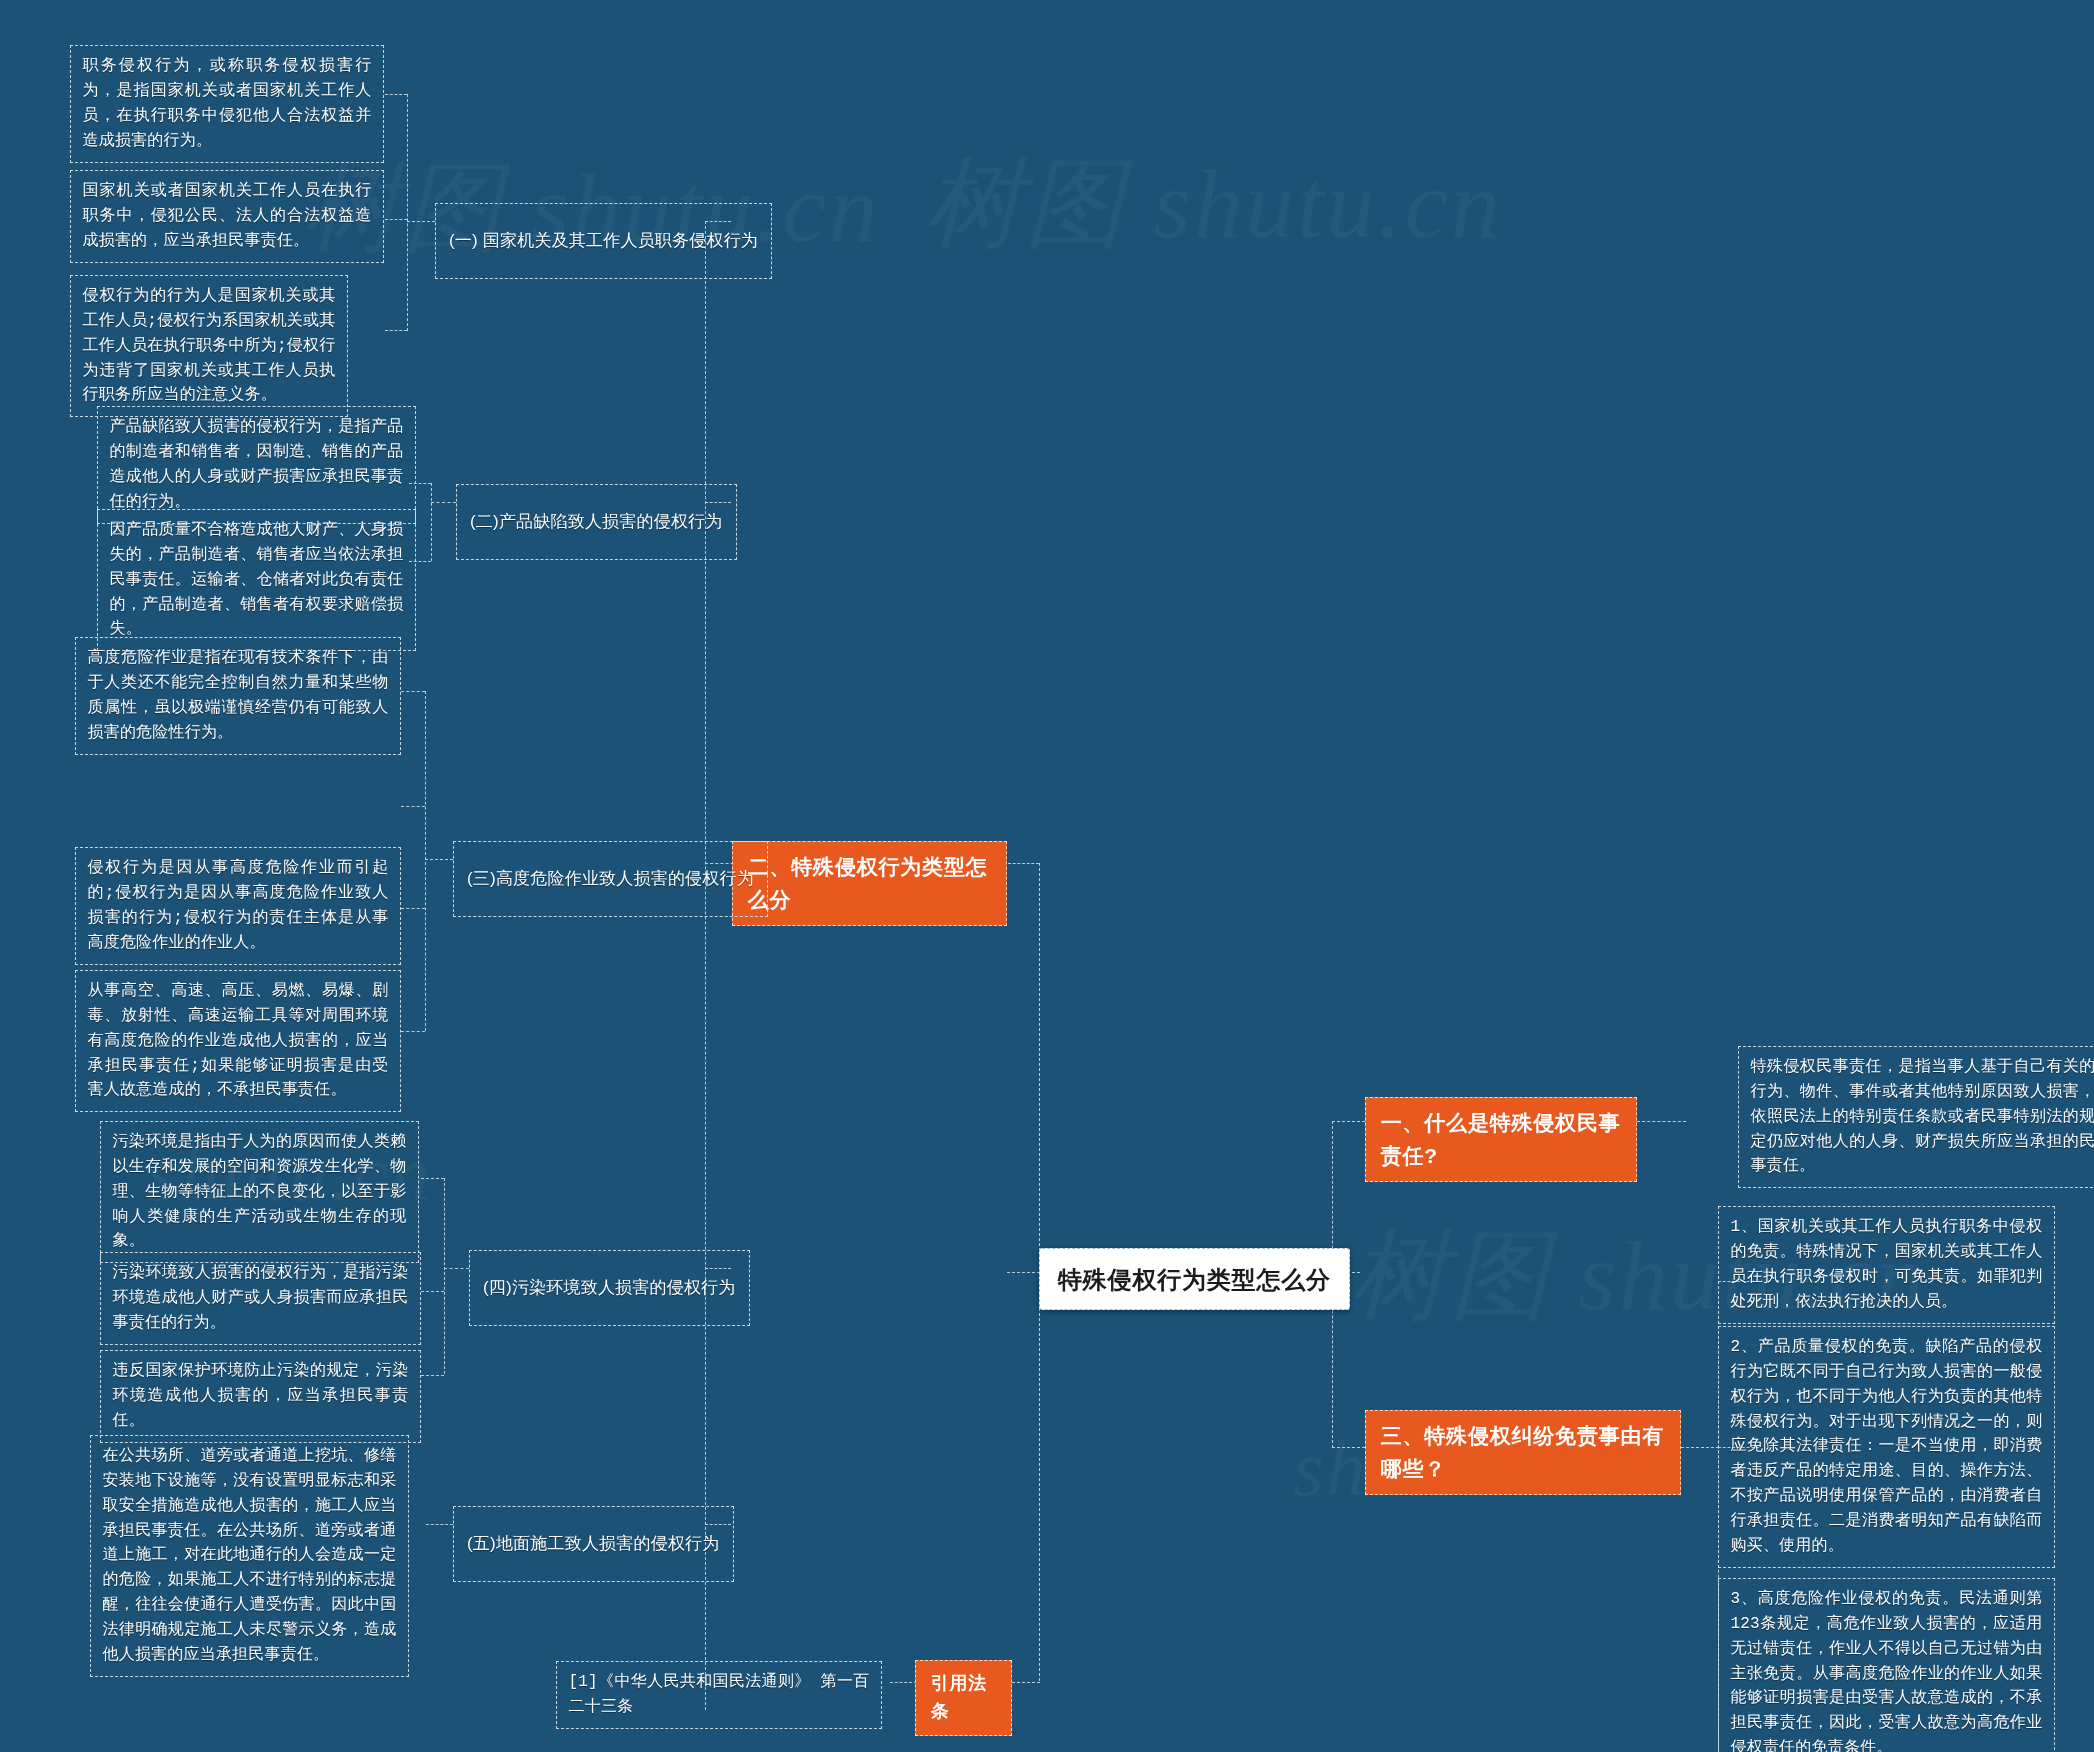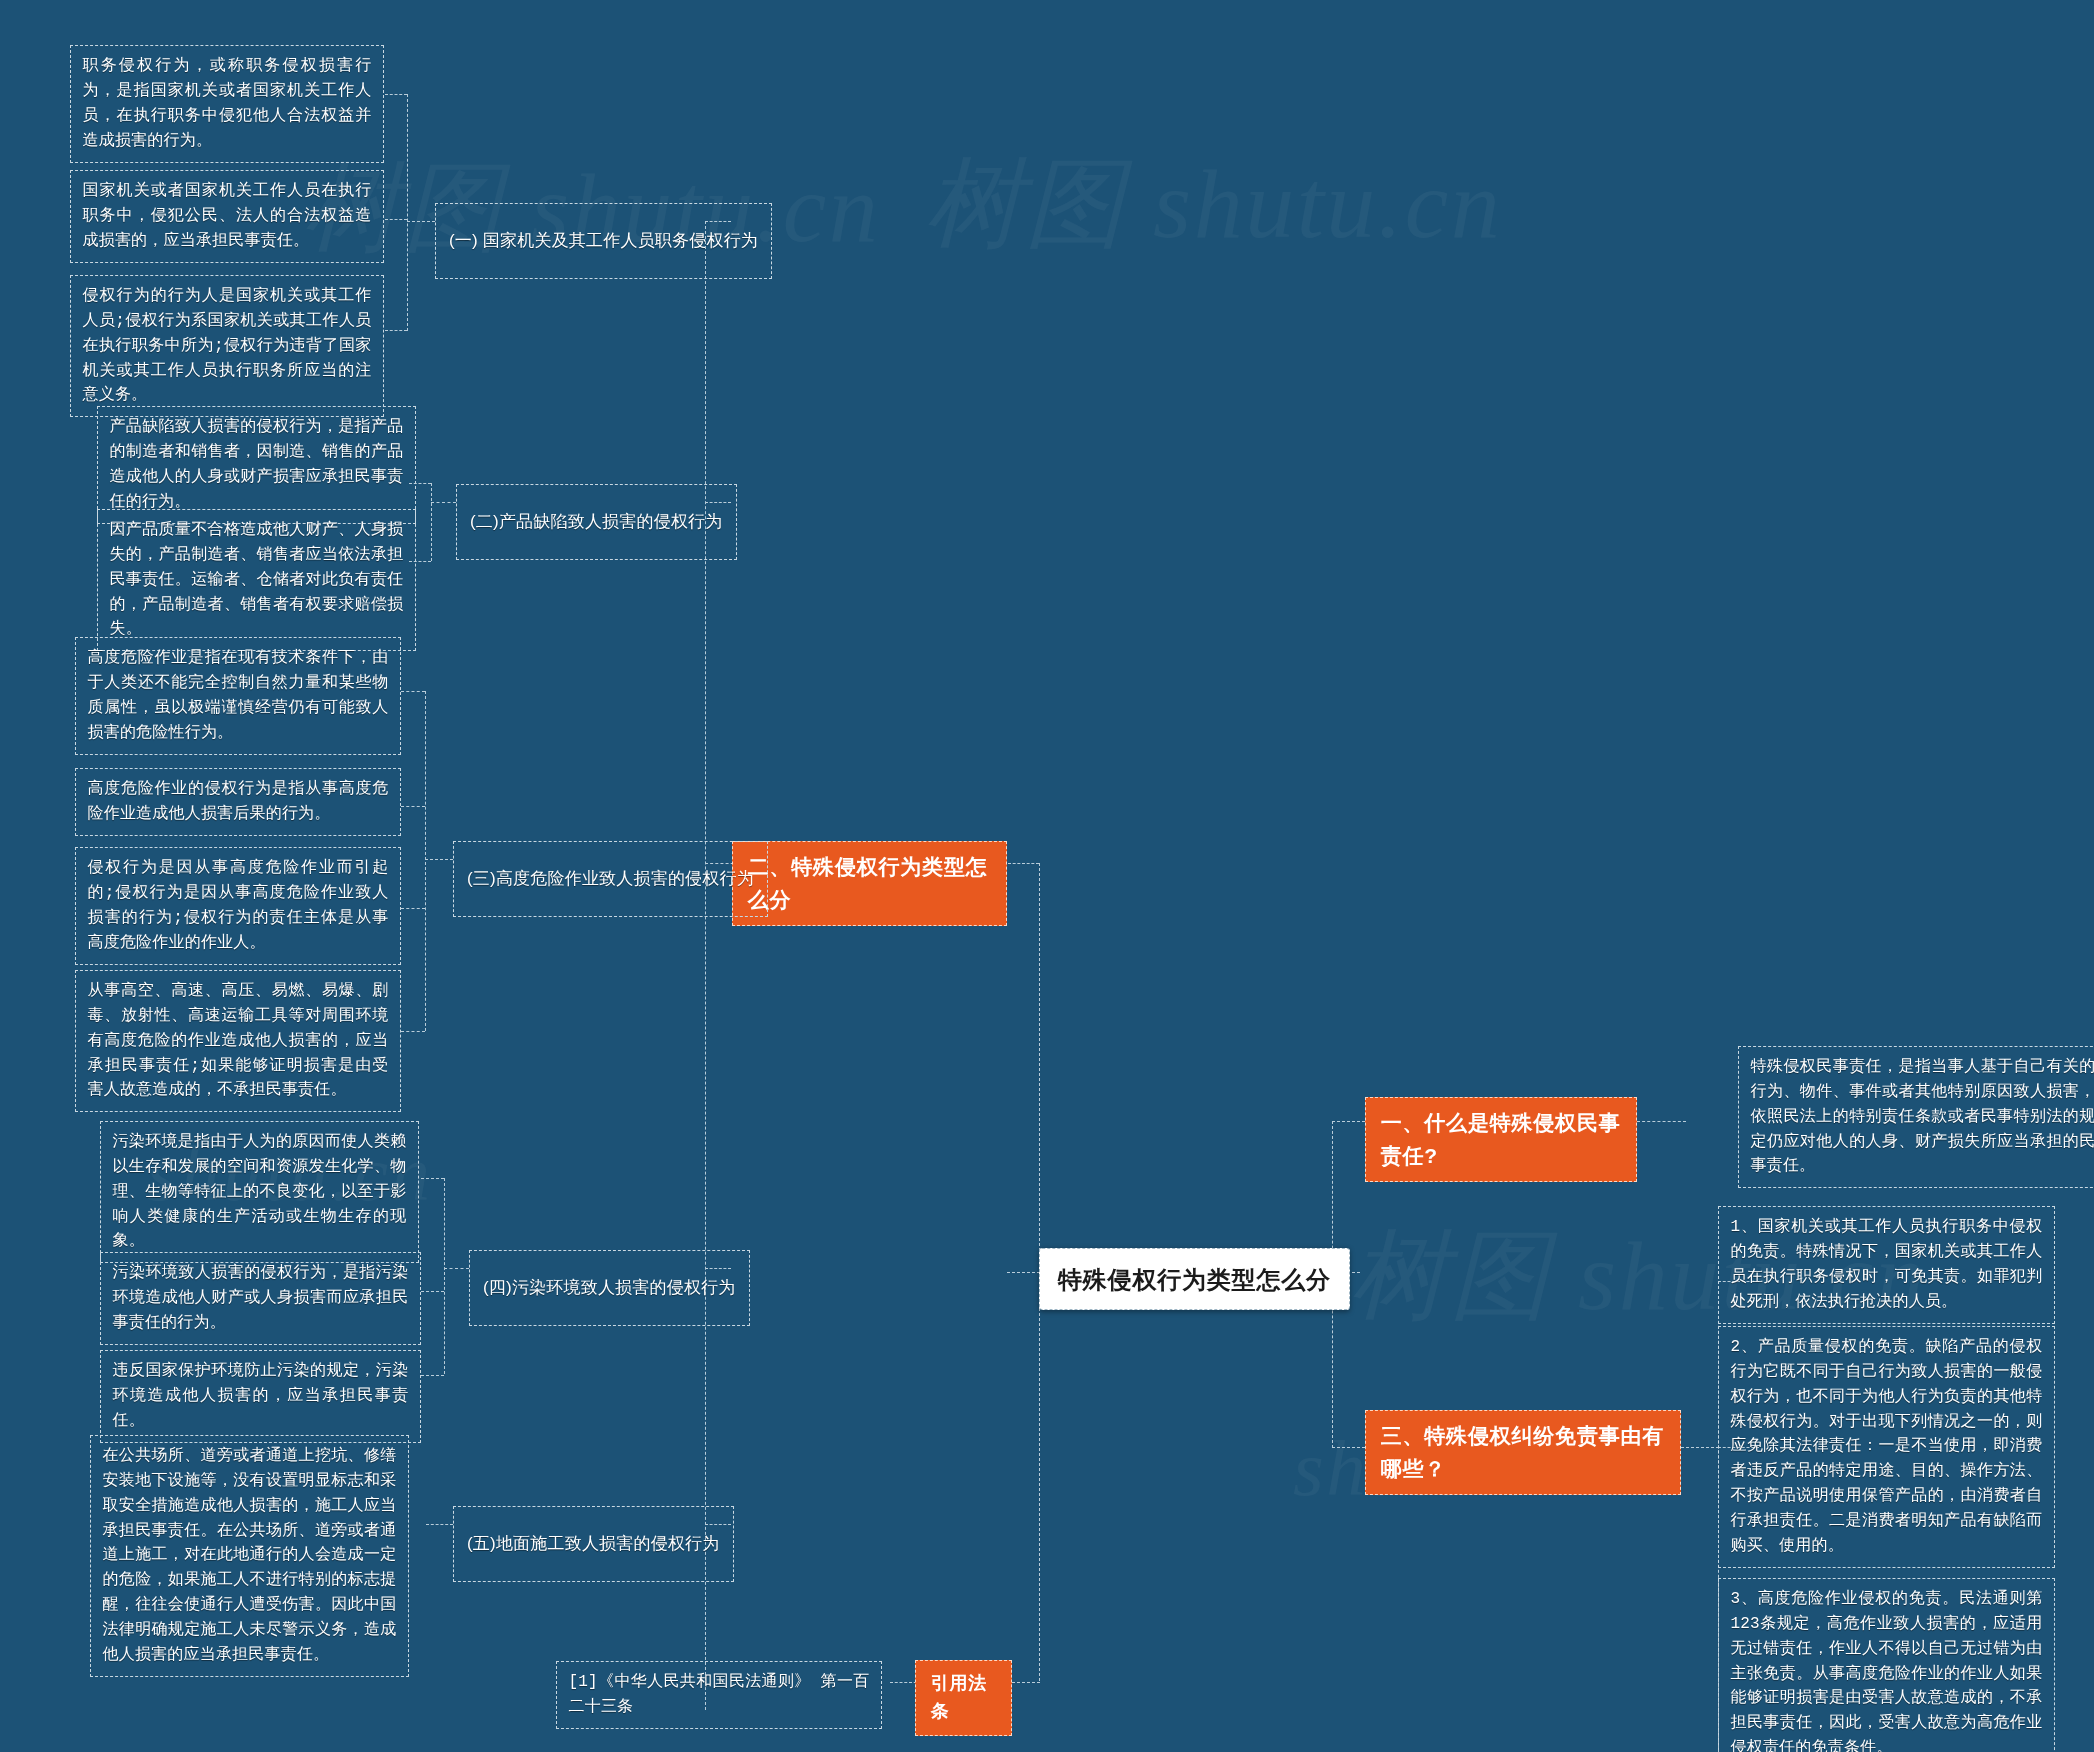"侵权行为的行为人是国家机关或其工作人员;侵权行为系国家机关或其工作人员在执行职务" div.node { width: 314px -> 278px }
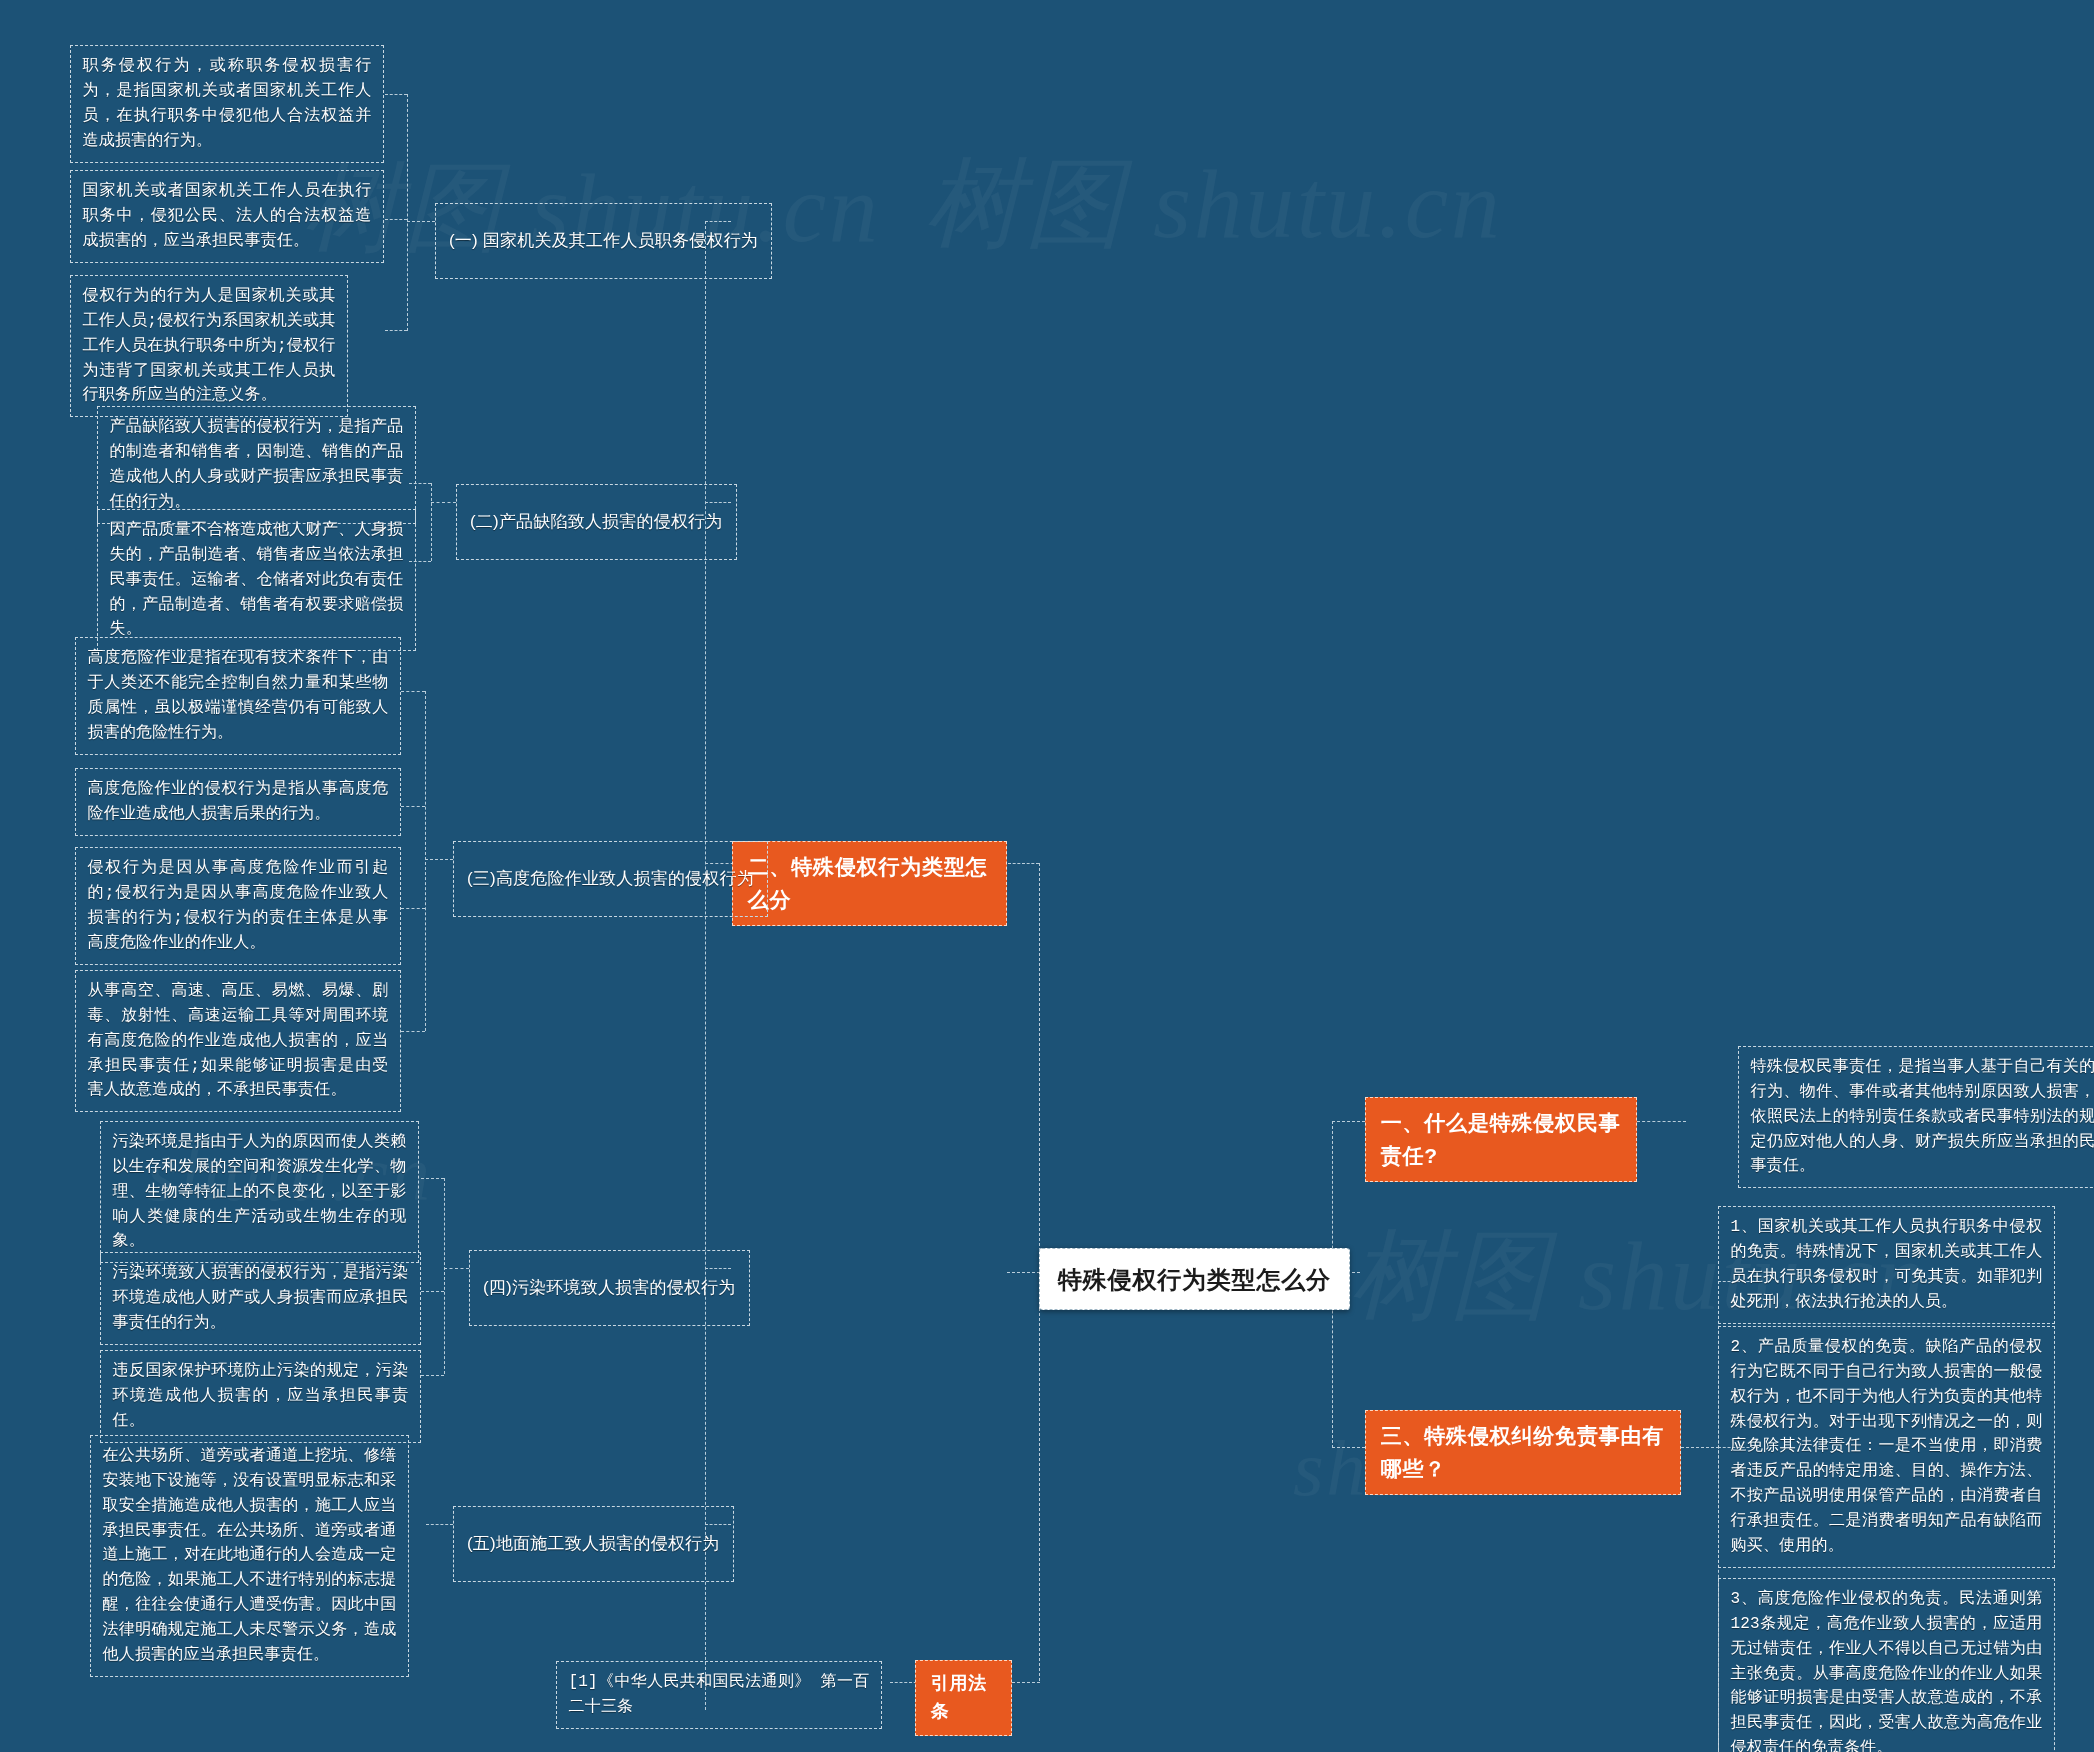"高度危险作业的侵权行为是指从事高度危险作业造成他人损害后果的行为。" div.node { html: <div>高度危险作业的侵权行为是指从事高度危险作业造成他人损害后果的行为。</div> -> none }
